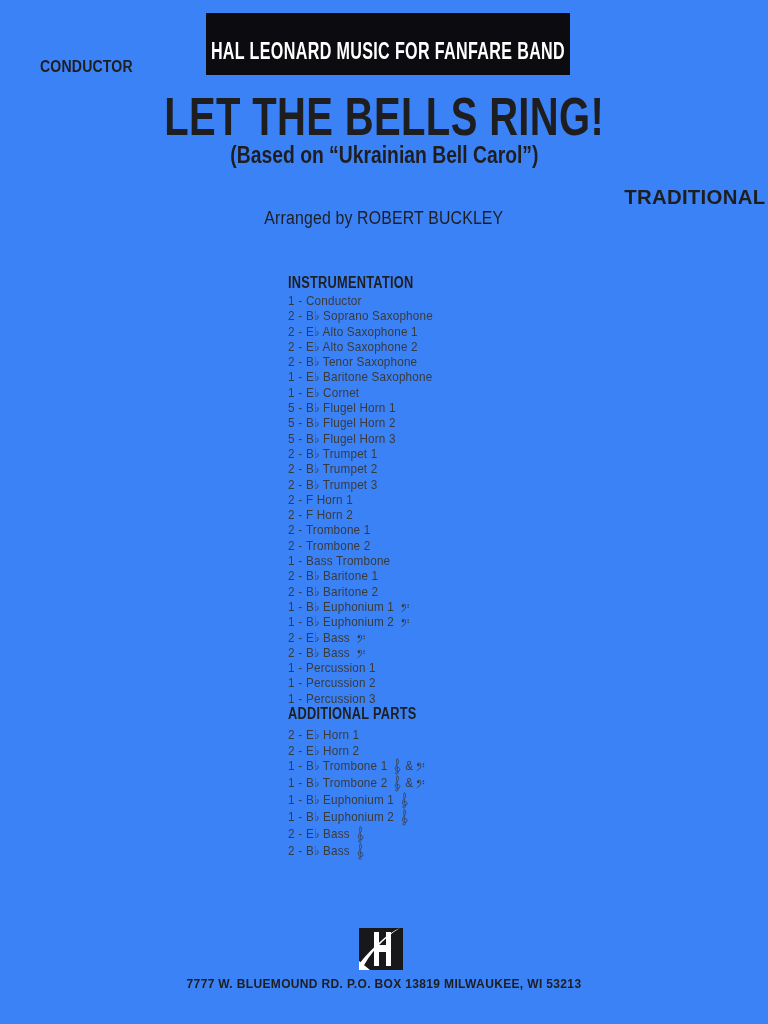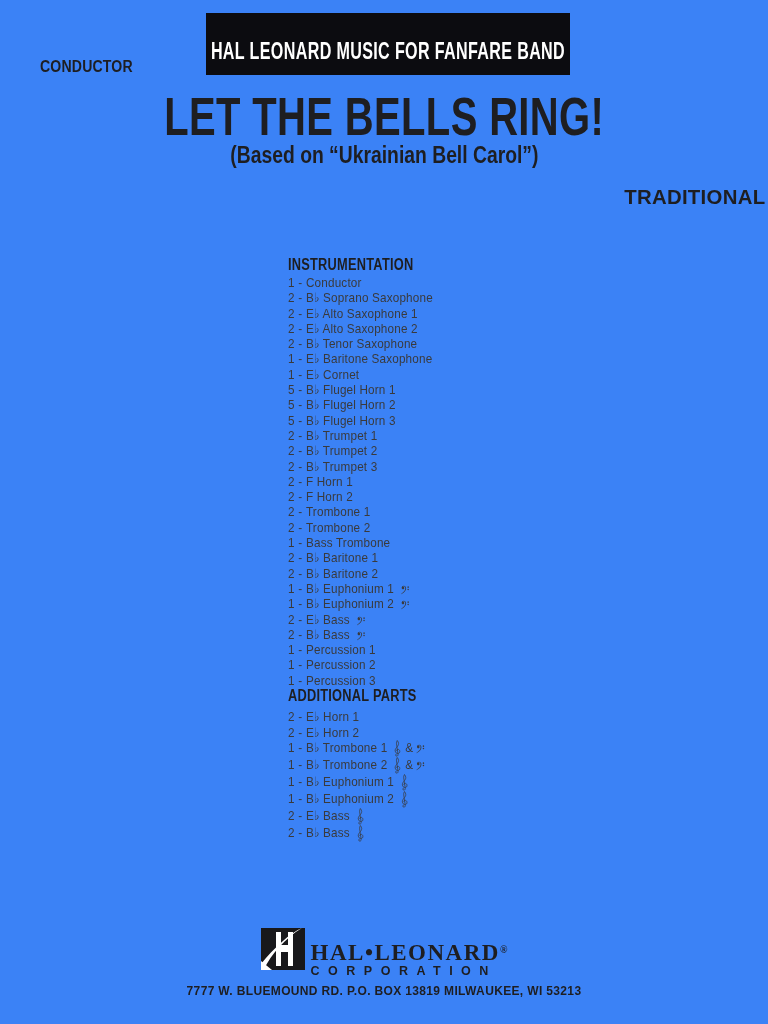"Arranged by ROBERT BUCKLEY" div.arranger { html: none -> <div> <span>Arranged by ROBERT BUCKLEY</span> </div> }
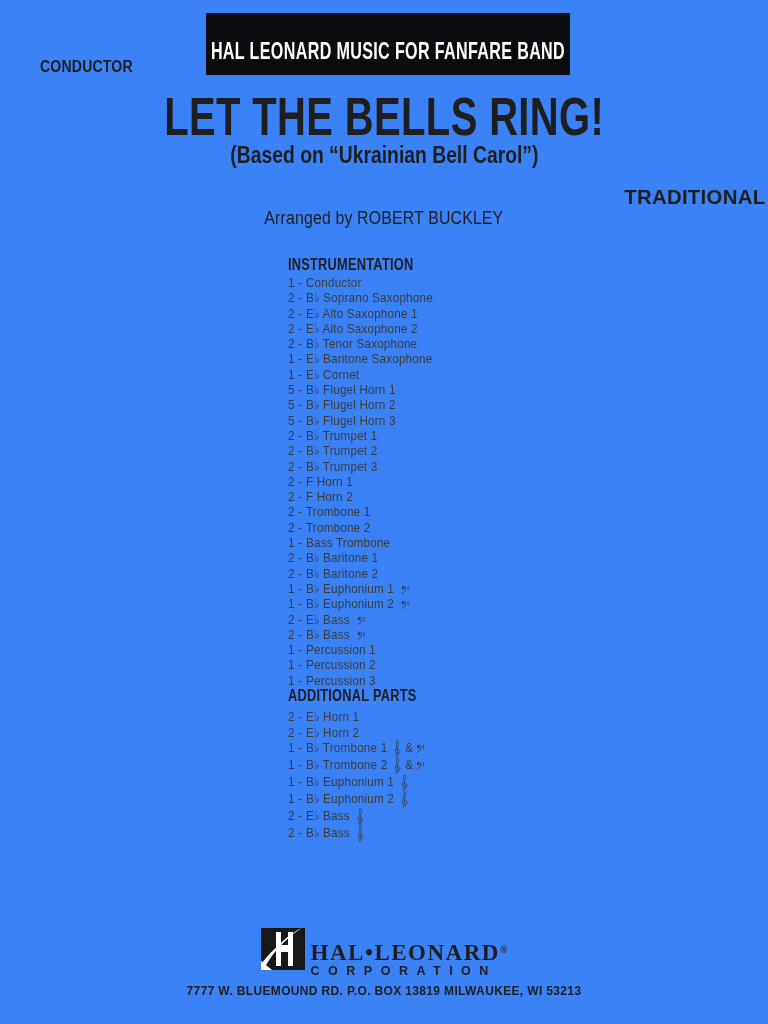"INSTRUMENTATION" .list-section { margin-top: none -> 18px }
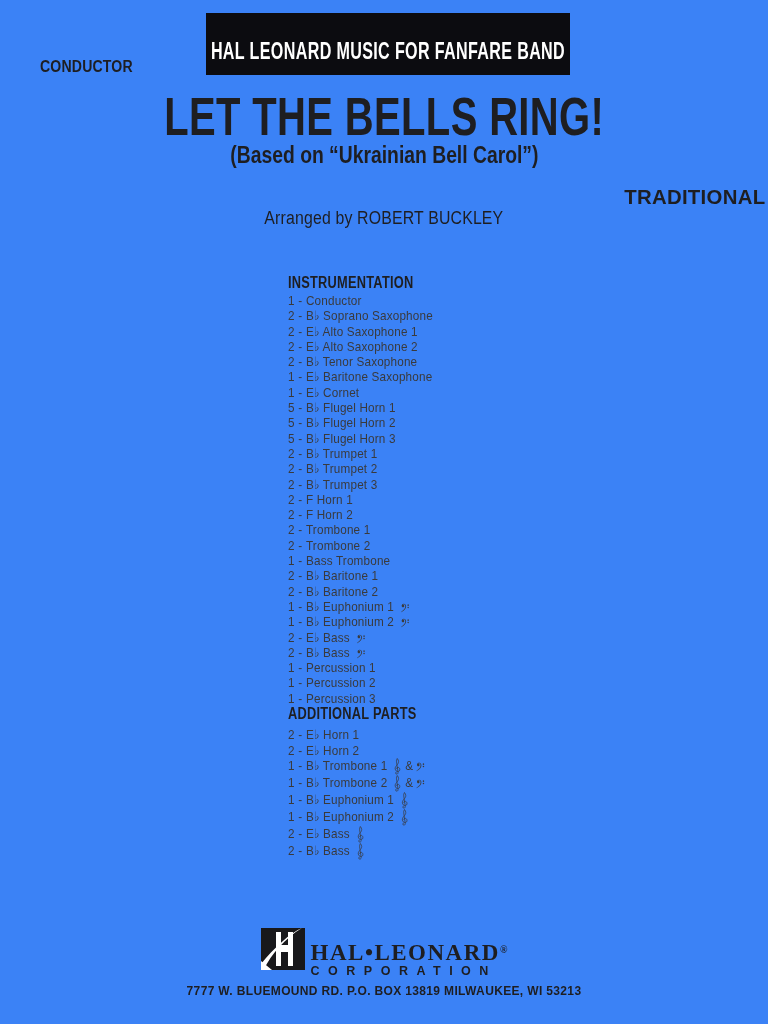"HAL•LEONARD®" div.logo-text { html: <div> <div><span>HAL•LEONARD</span><span>®</span></div> <div>CORPORATION</div> </div> -> none }
